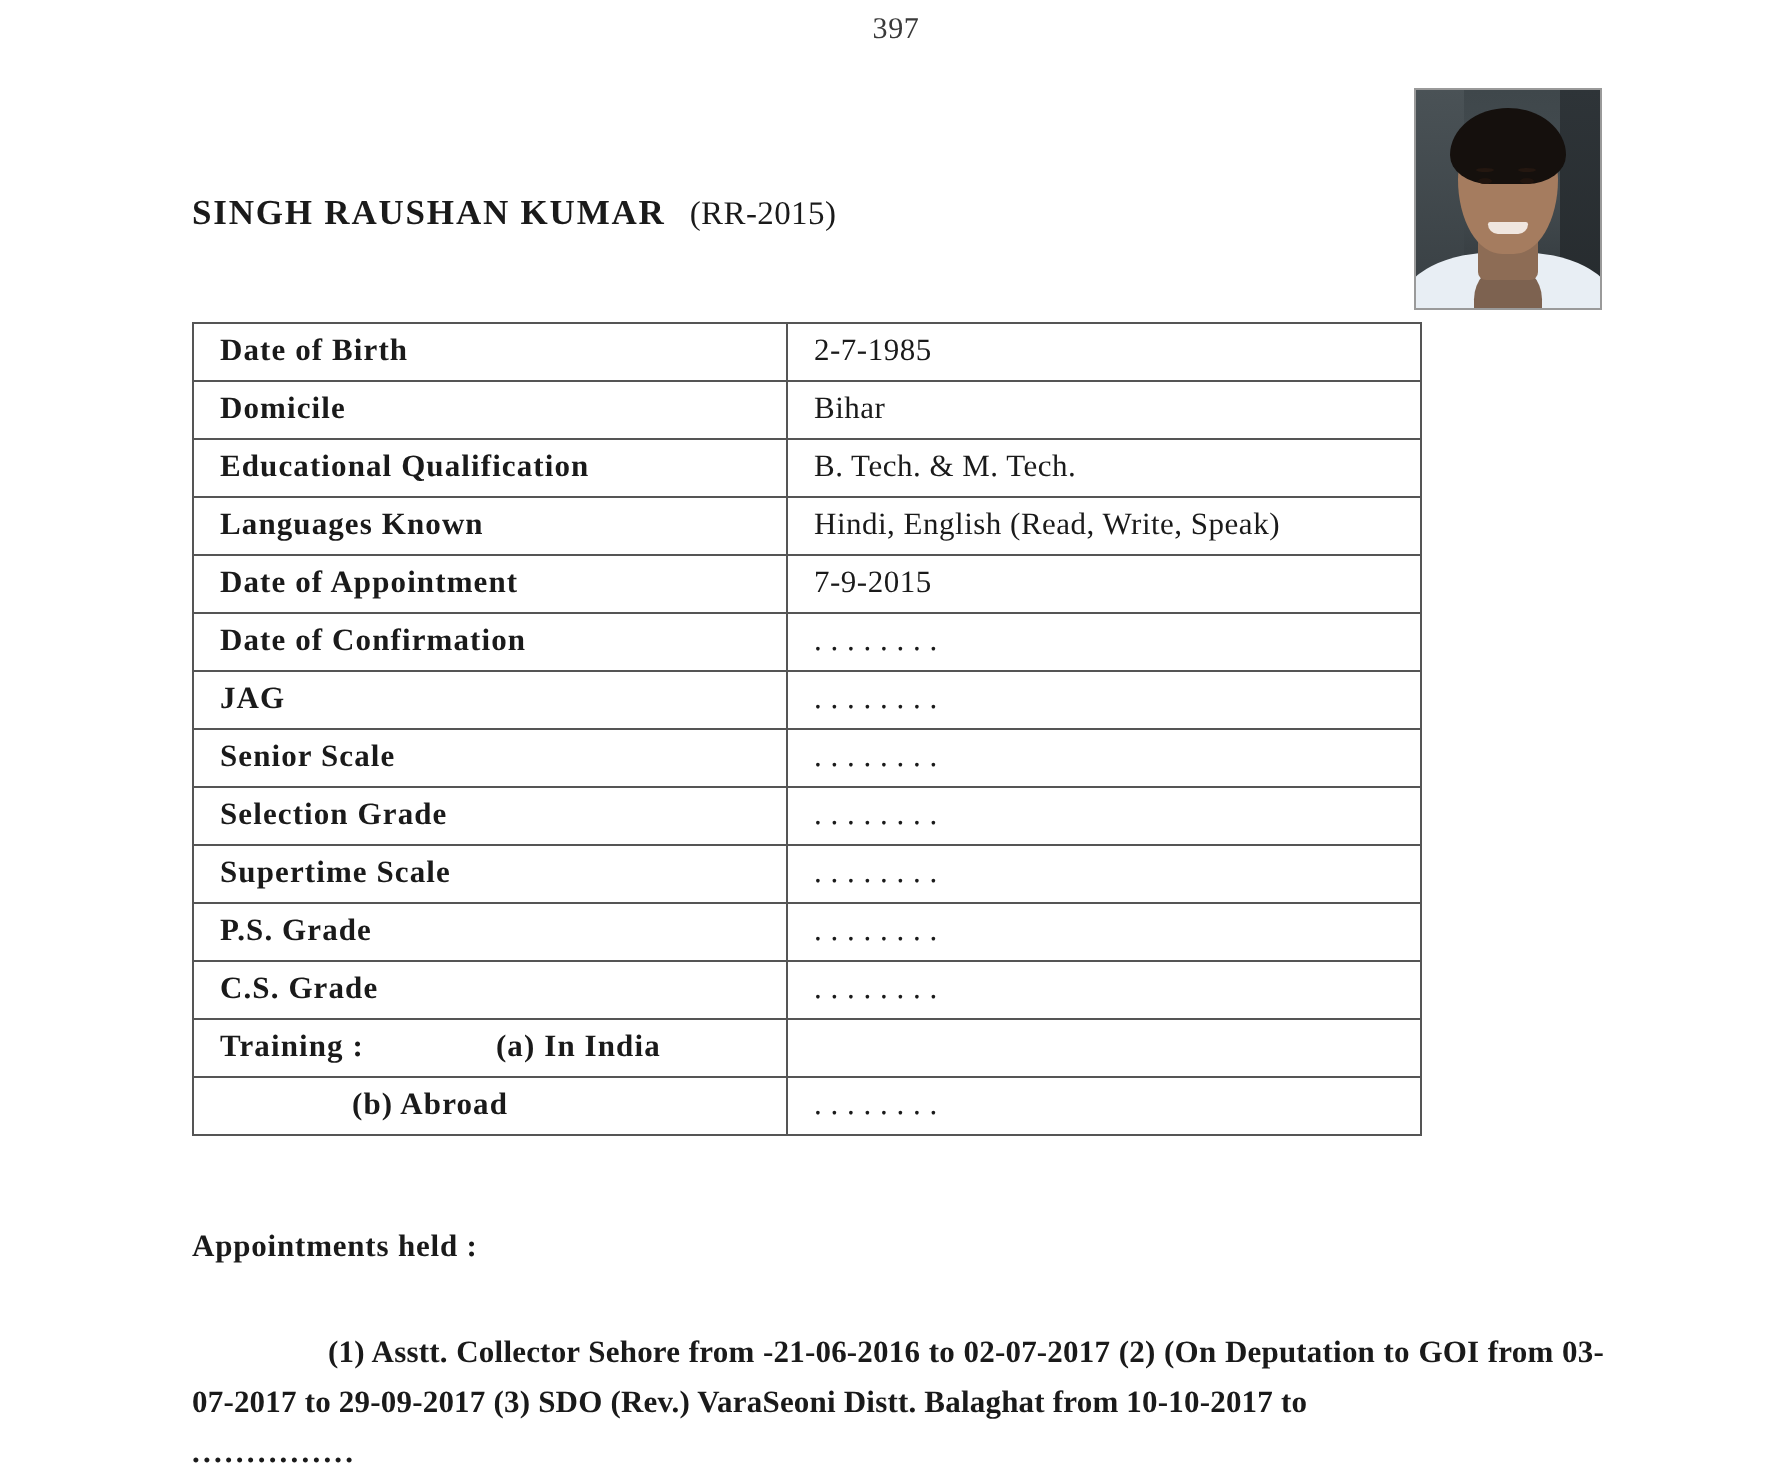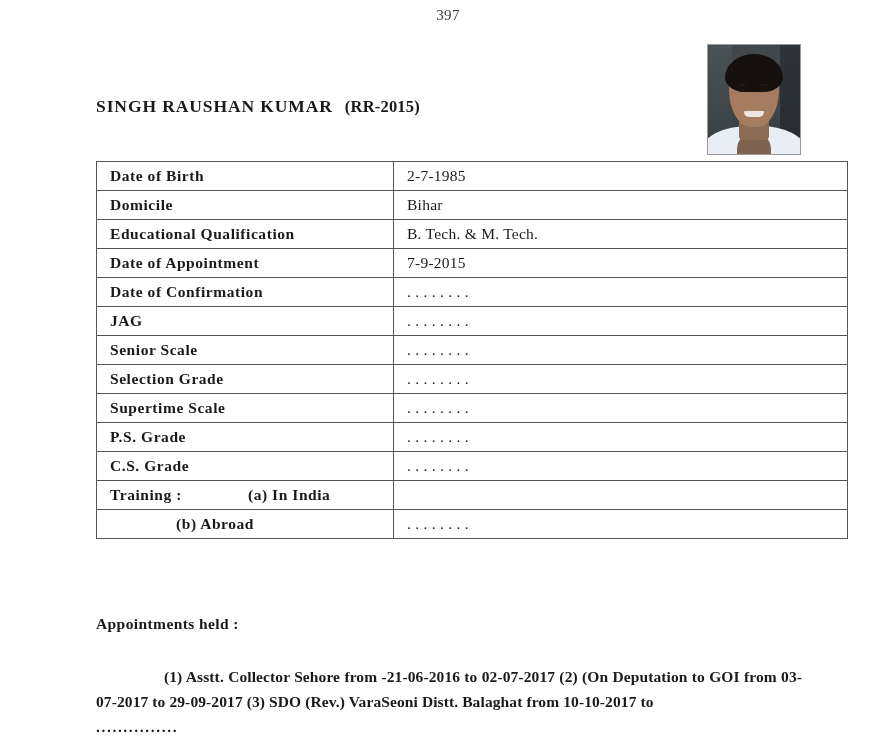"(RR-2015)" .name-heading .rr { font-weight: bold -> normal }
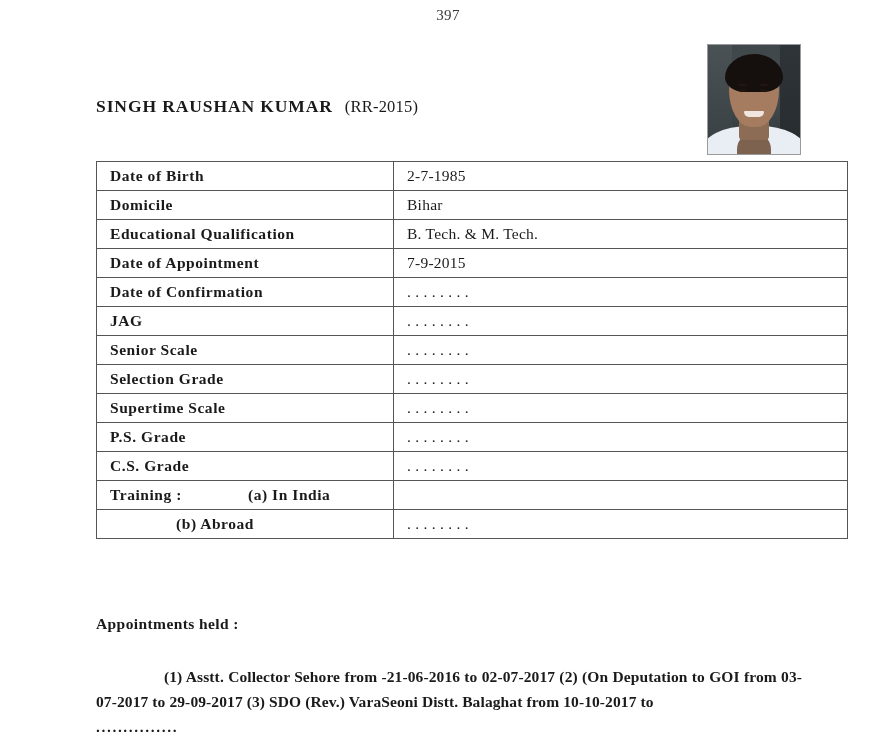"Date of Birth" .bio-table { width: 752px -> 615px }
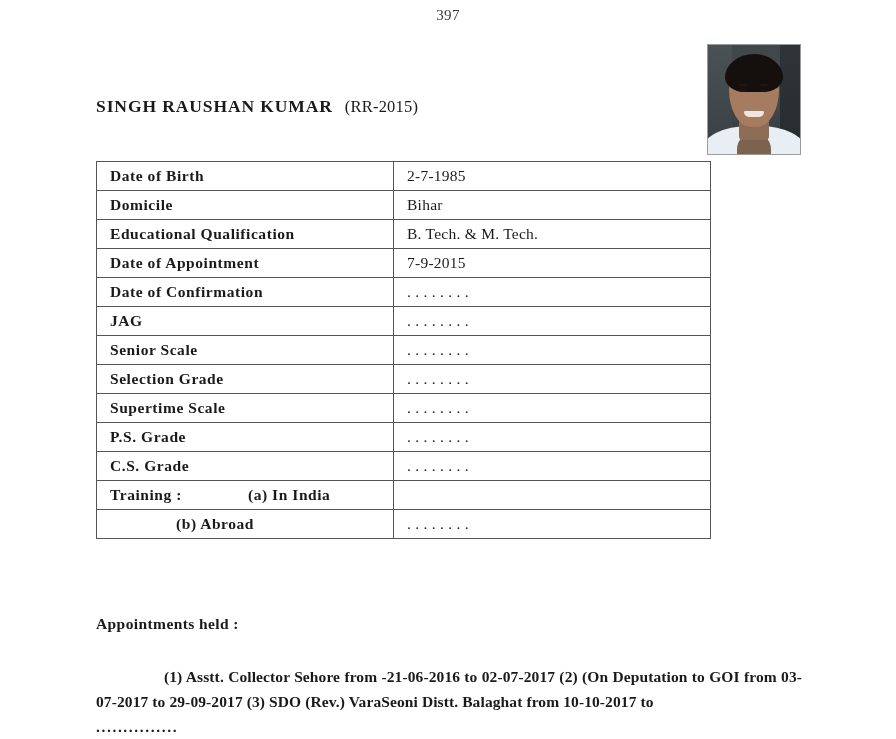"Languages Known" tr { html: none -> <tr> <td>Languages Known</td> <td>Hindi, English (Read, Write, Speak)</td> </tr> }
